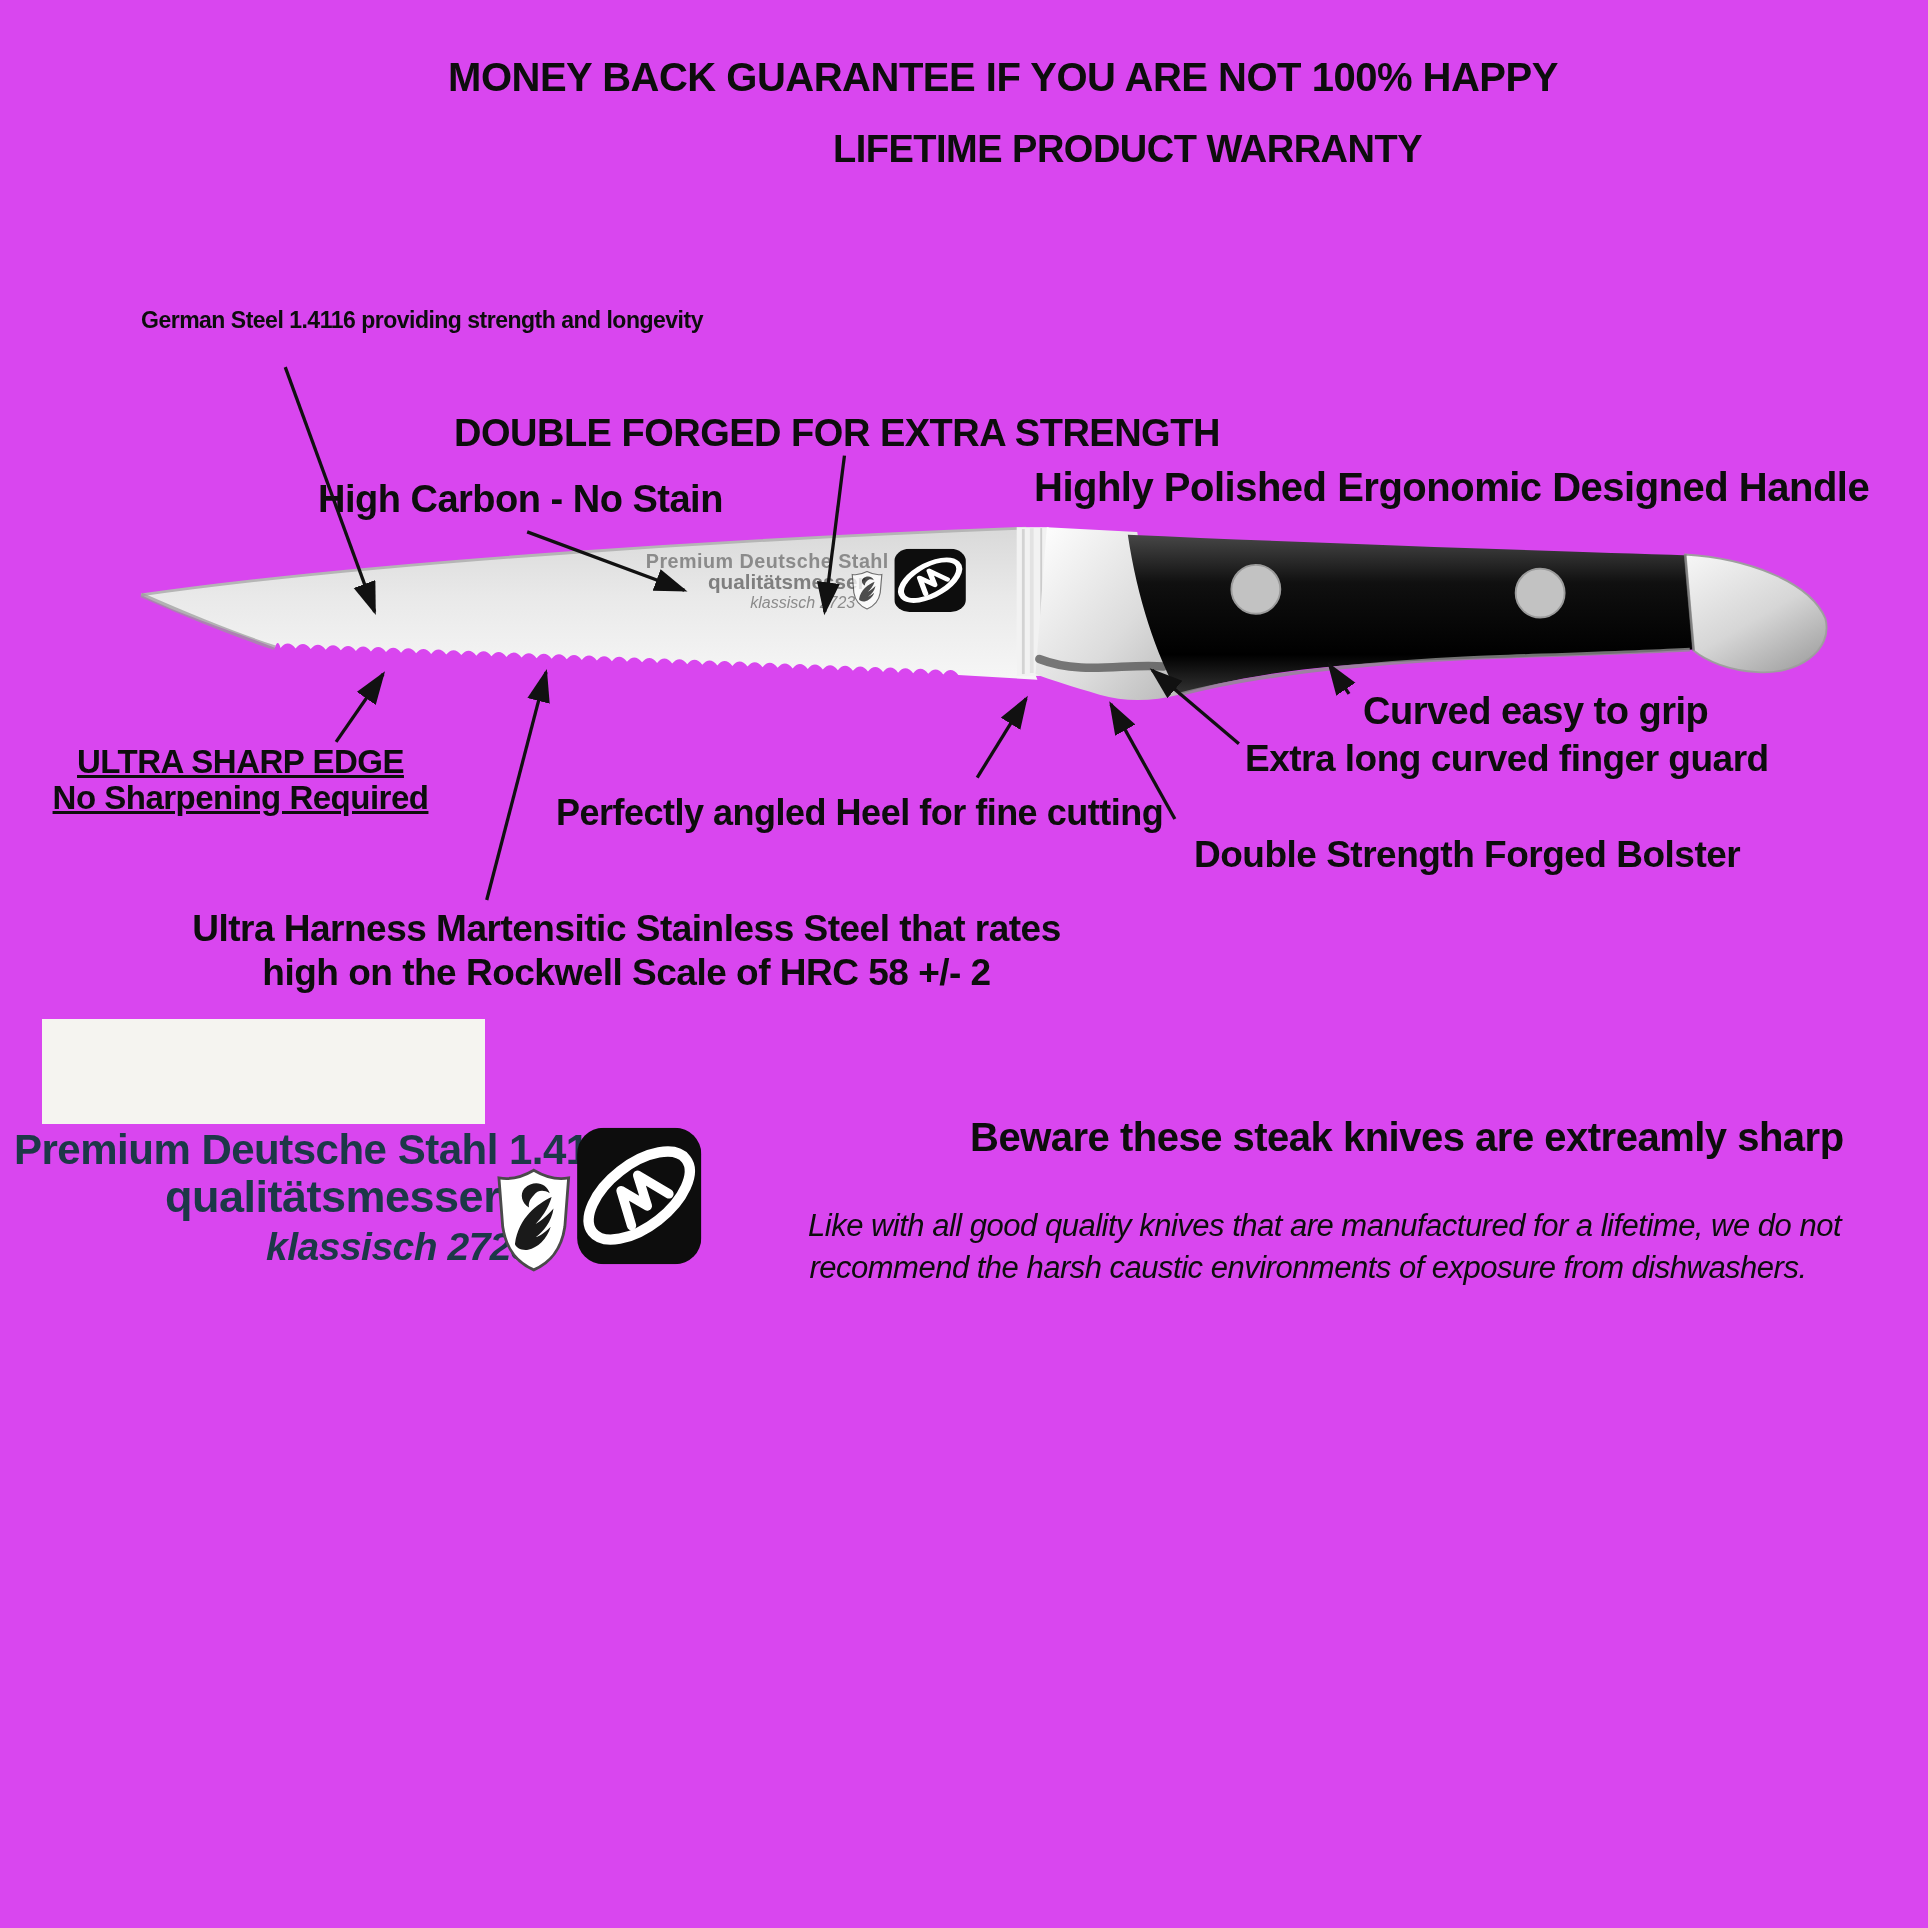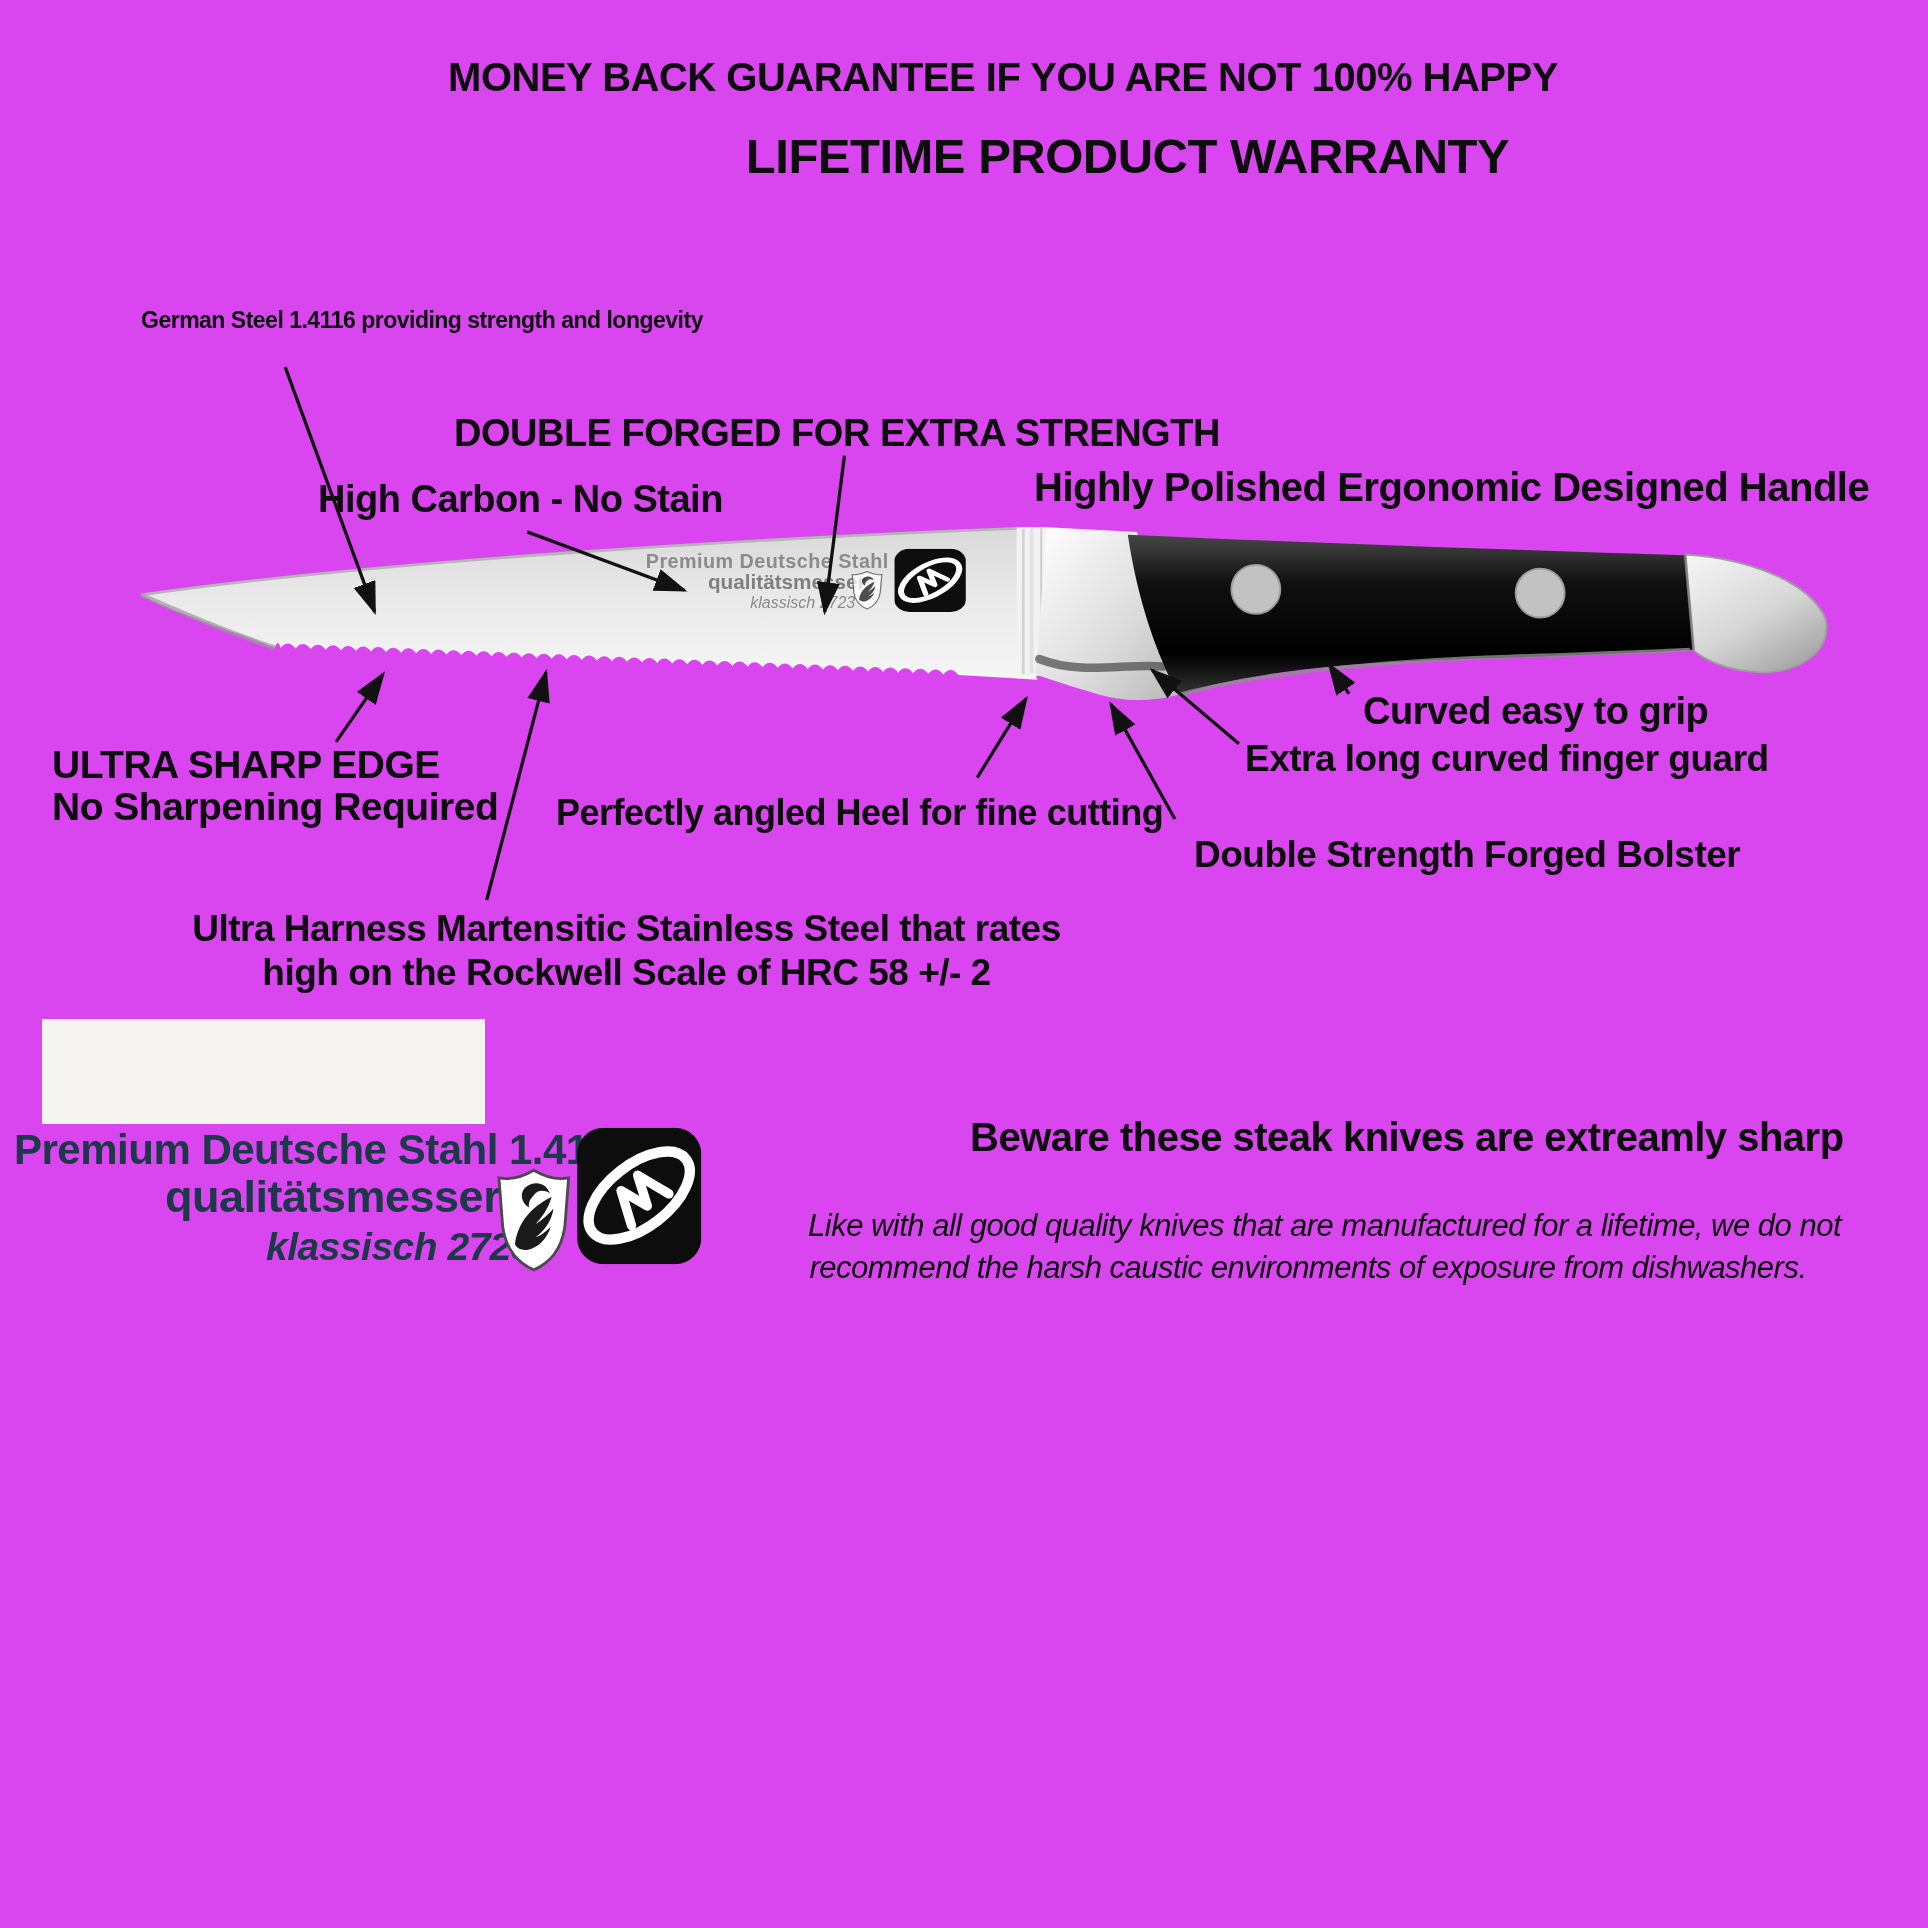"LIFETIME PRODUCT WARRANTY" div.lbl { font-size: 49px -> 38px }
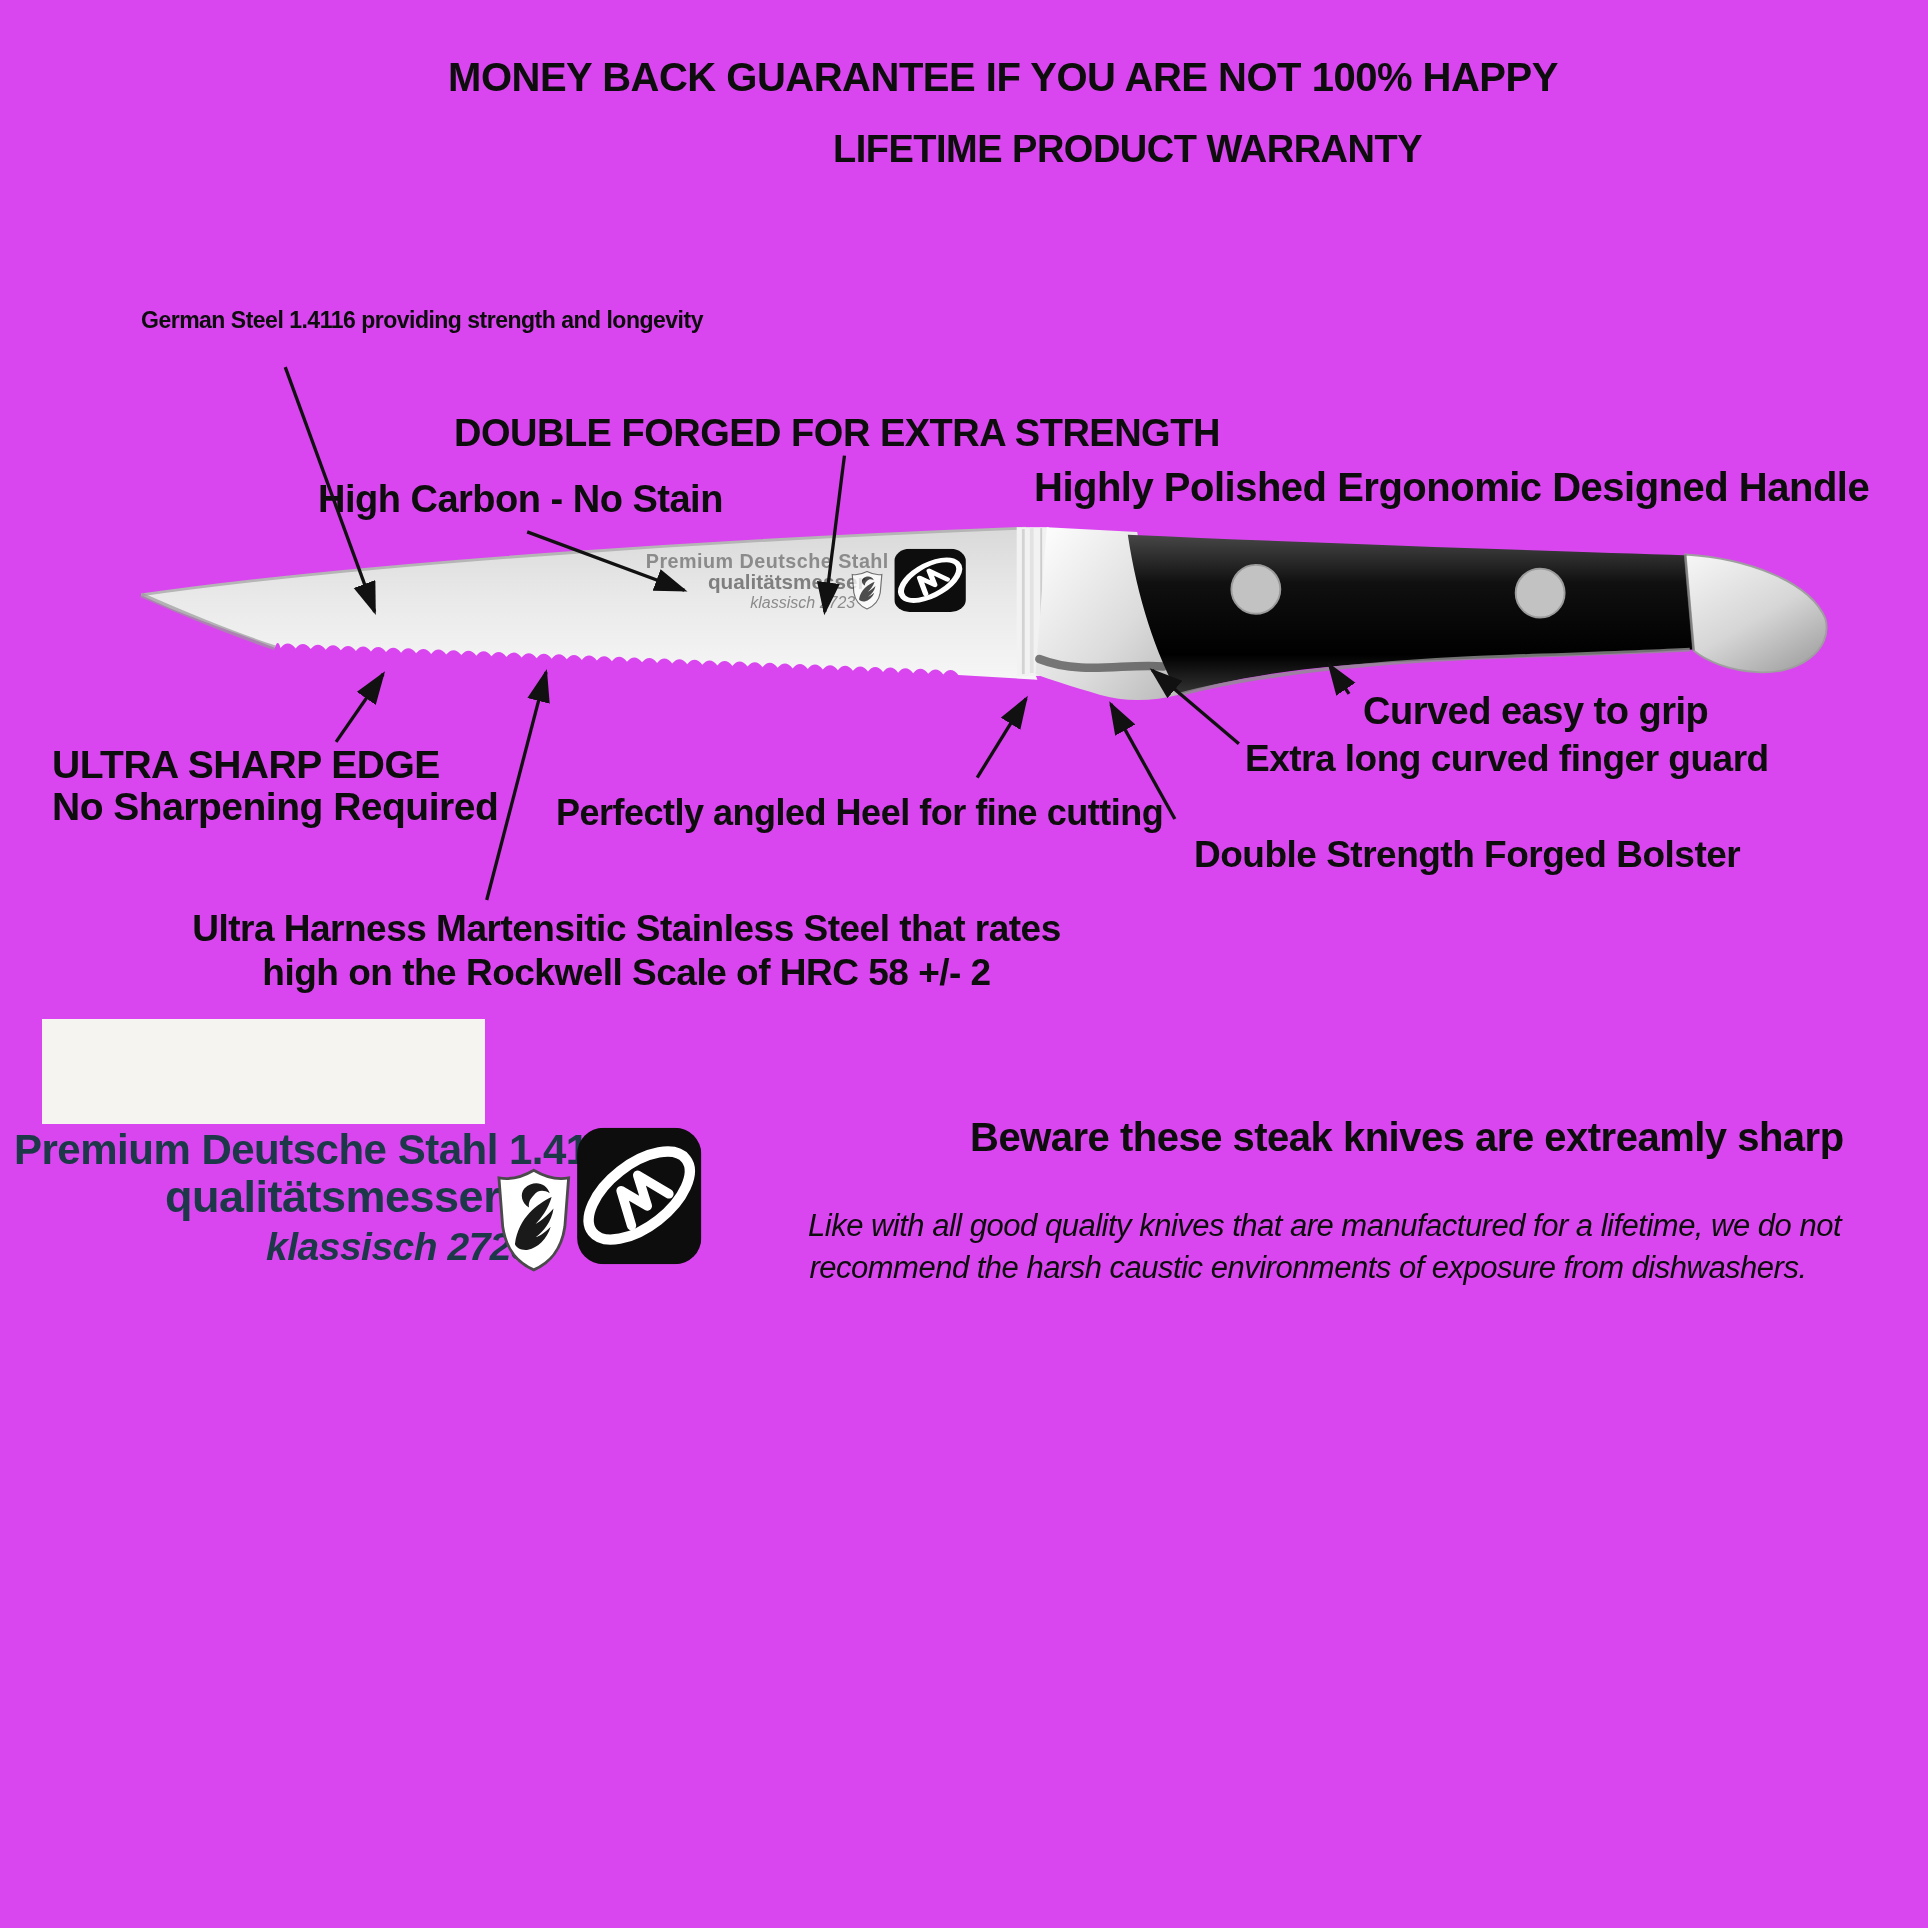"ULTRA SHARP EDGE" div.lbl { font-size: 39px -> 33px; text-decoration: none -> underline }
